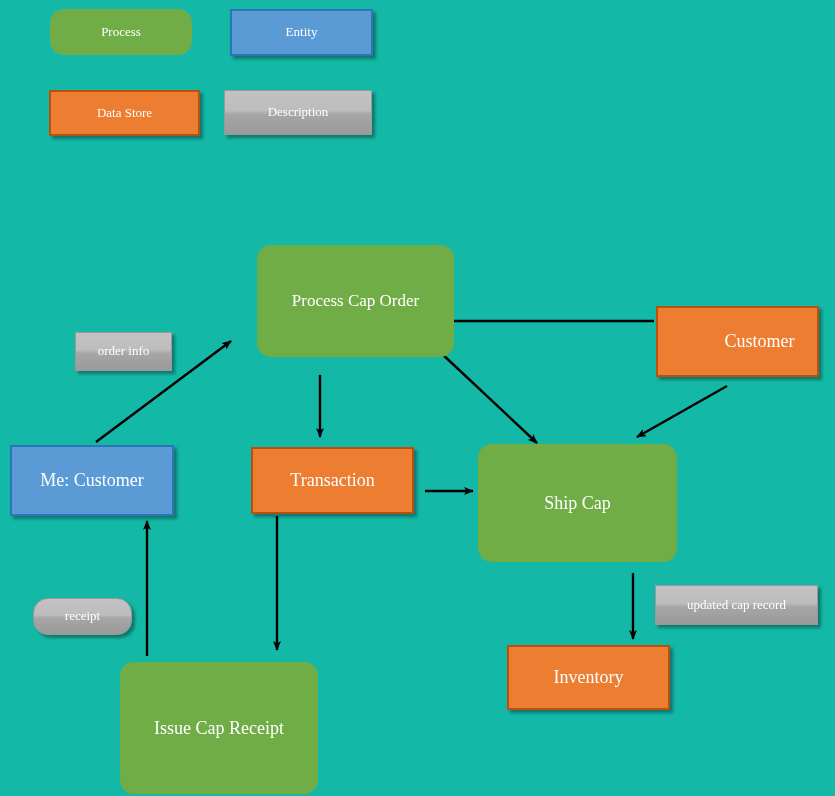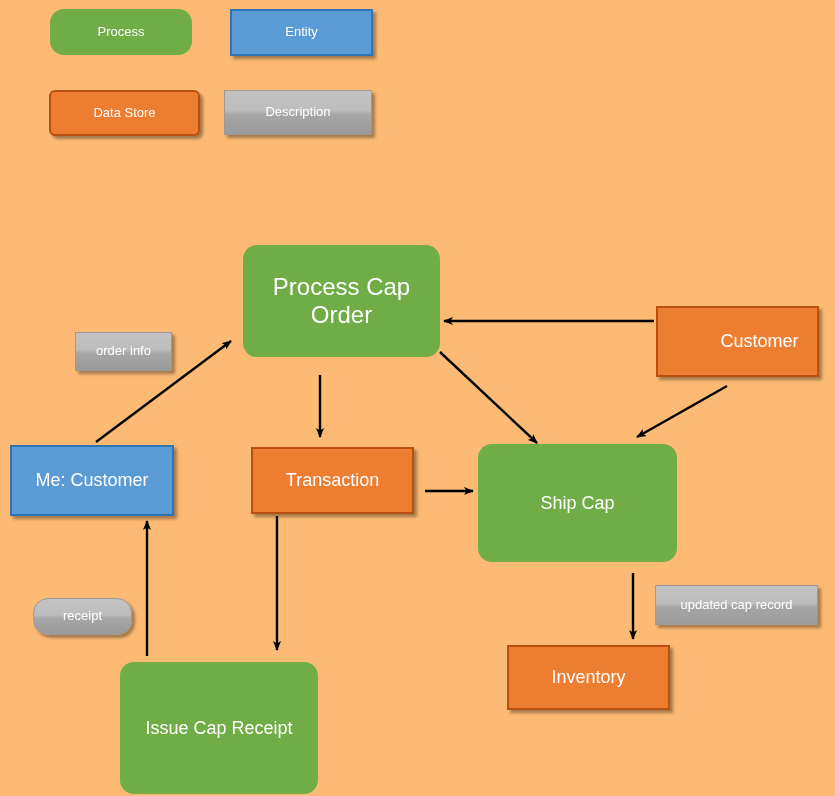"Process" #canvas { background: #fdba74 -> #14b8a6; font-family: none -> Liberation Serif, serif }
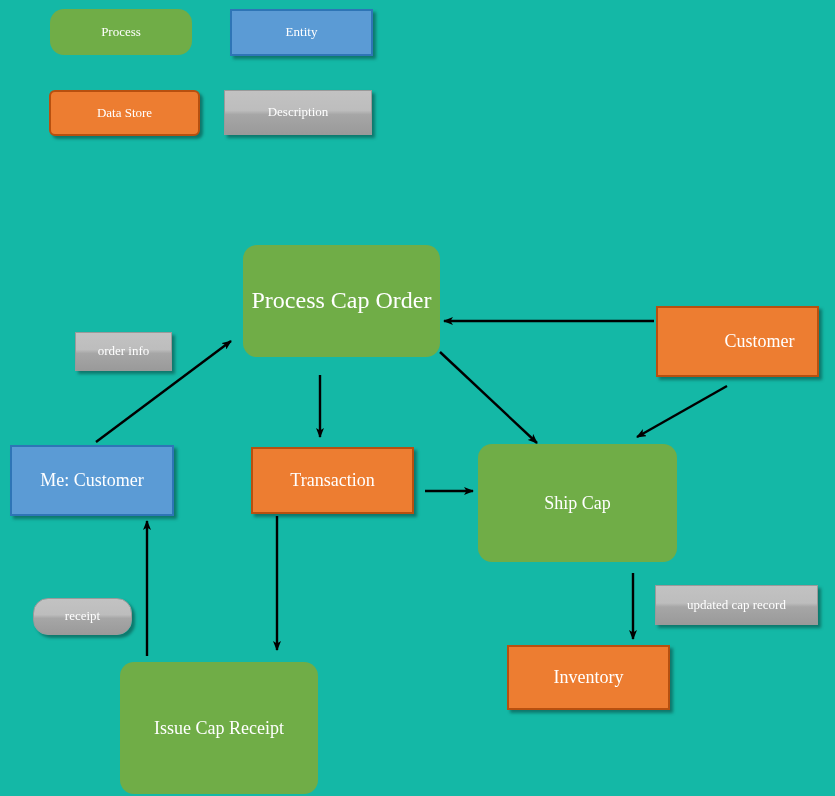"Data Store" div.node { border-radius: 6px -> none }
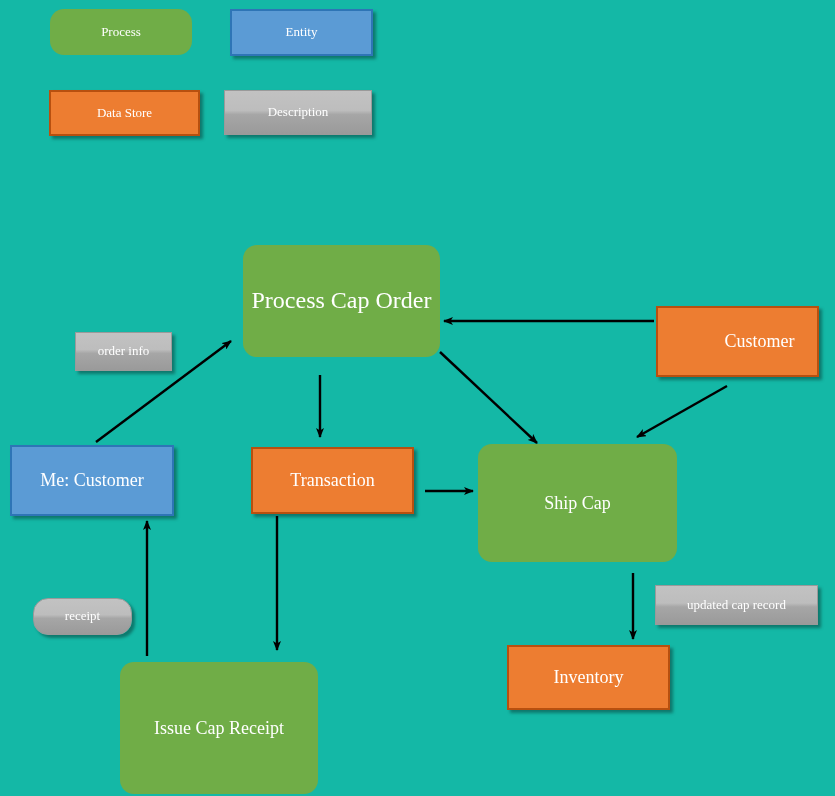"Process Cap Order" div.node { font-size: 24px -> 17px; left: 243px -> 257px }
